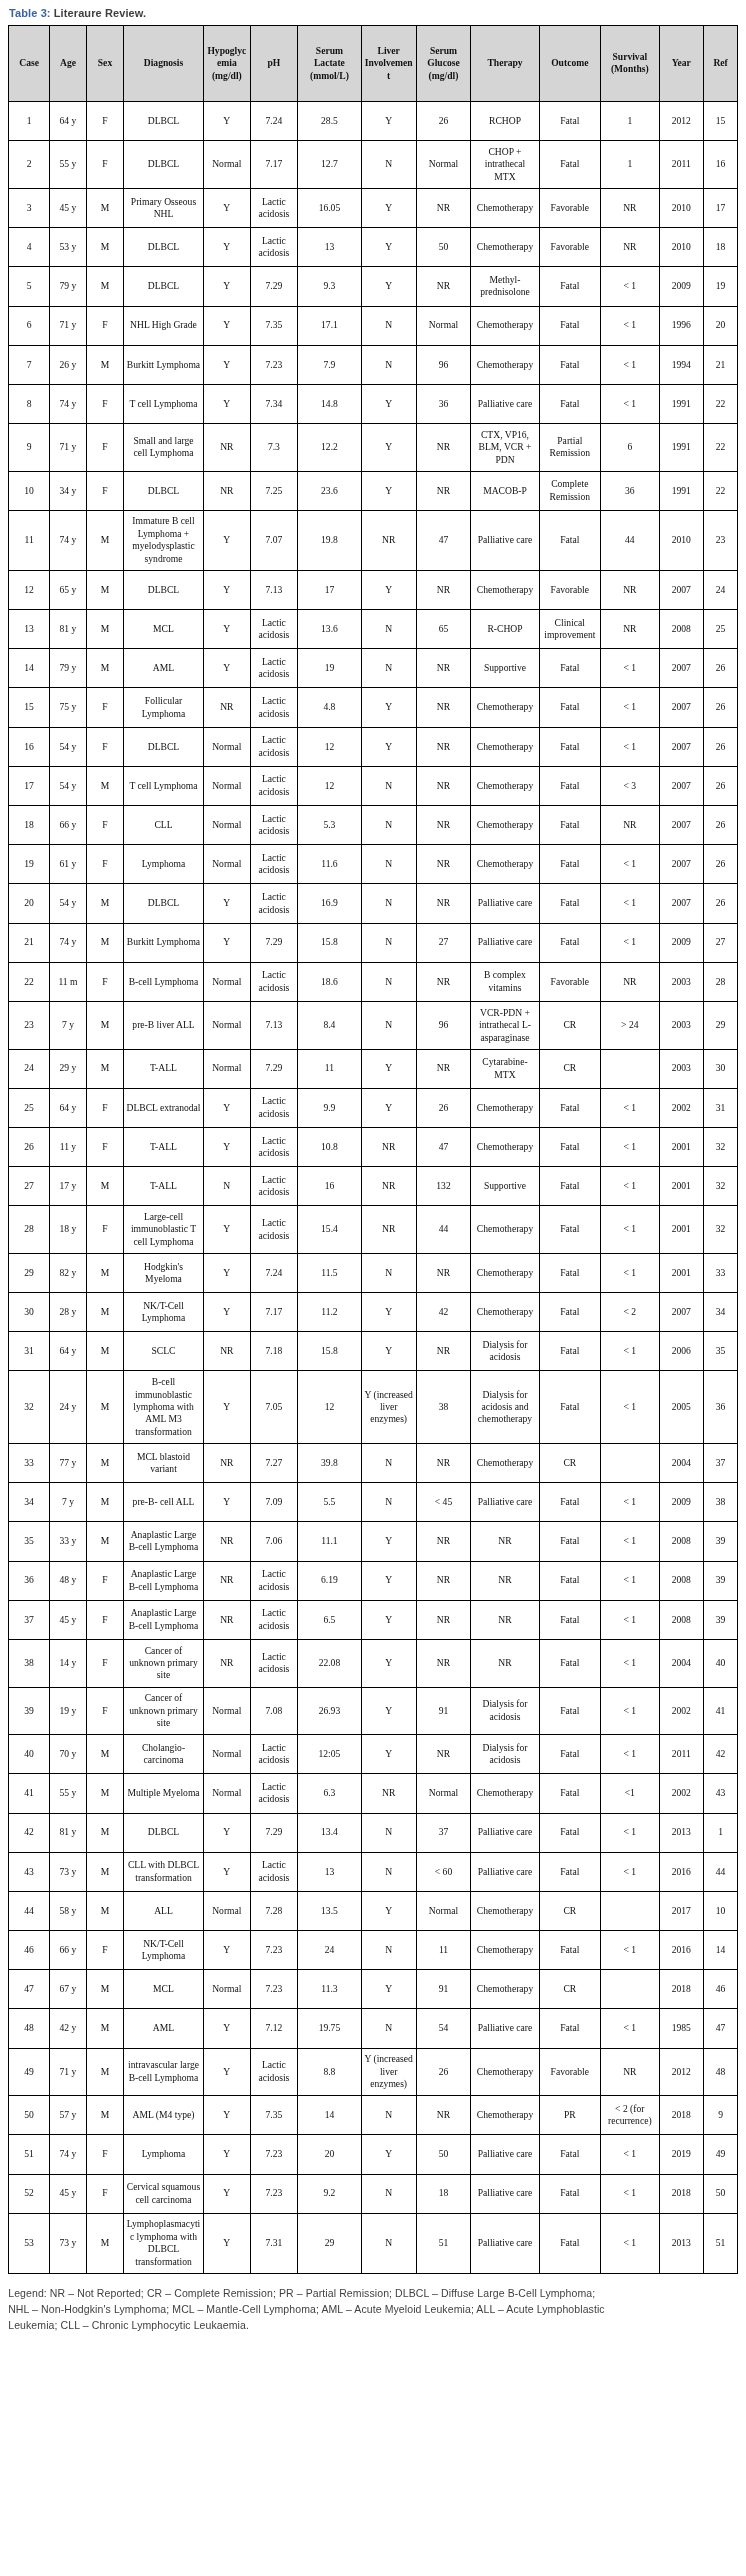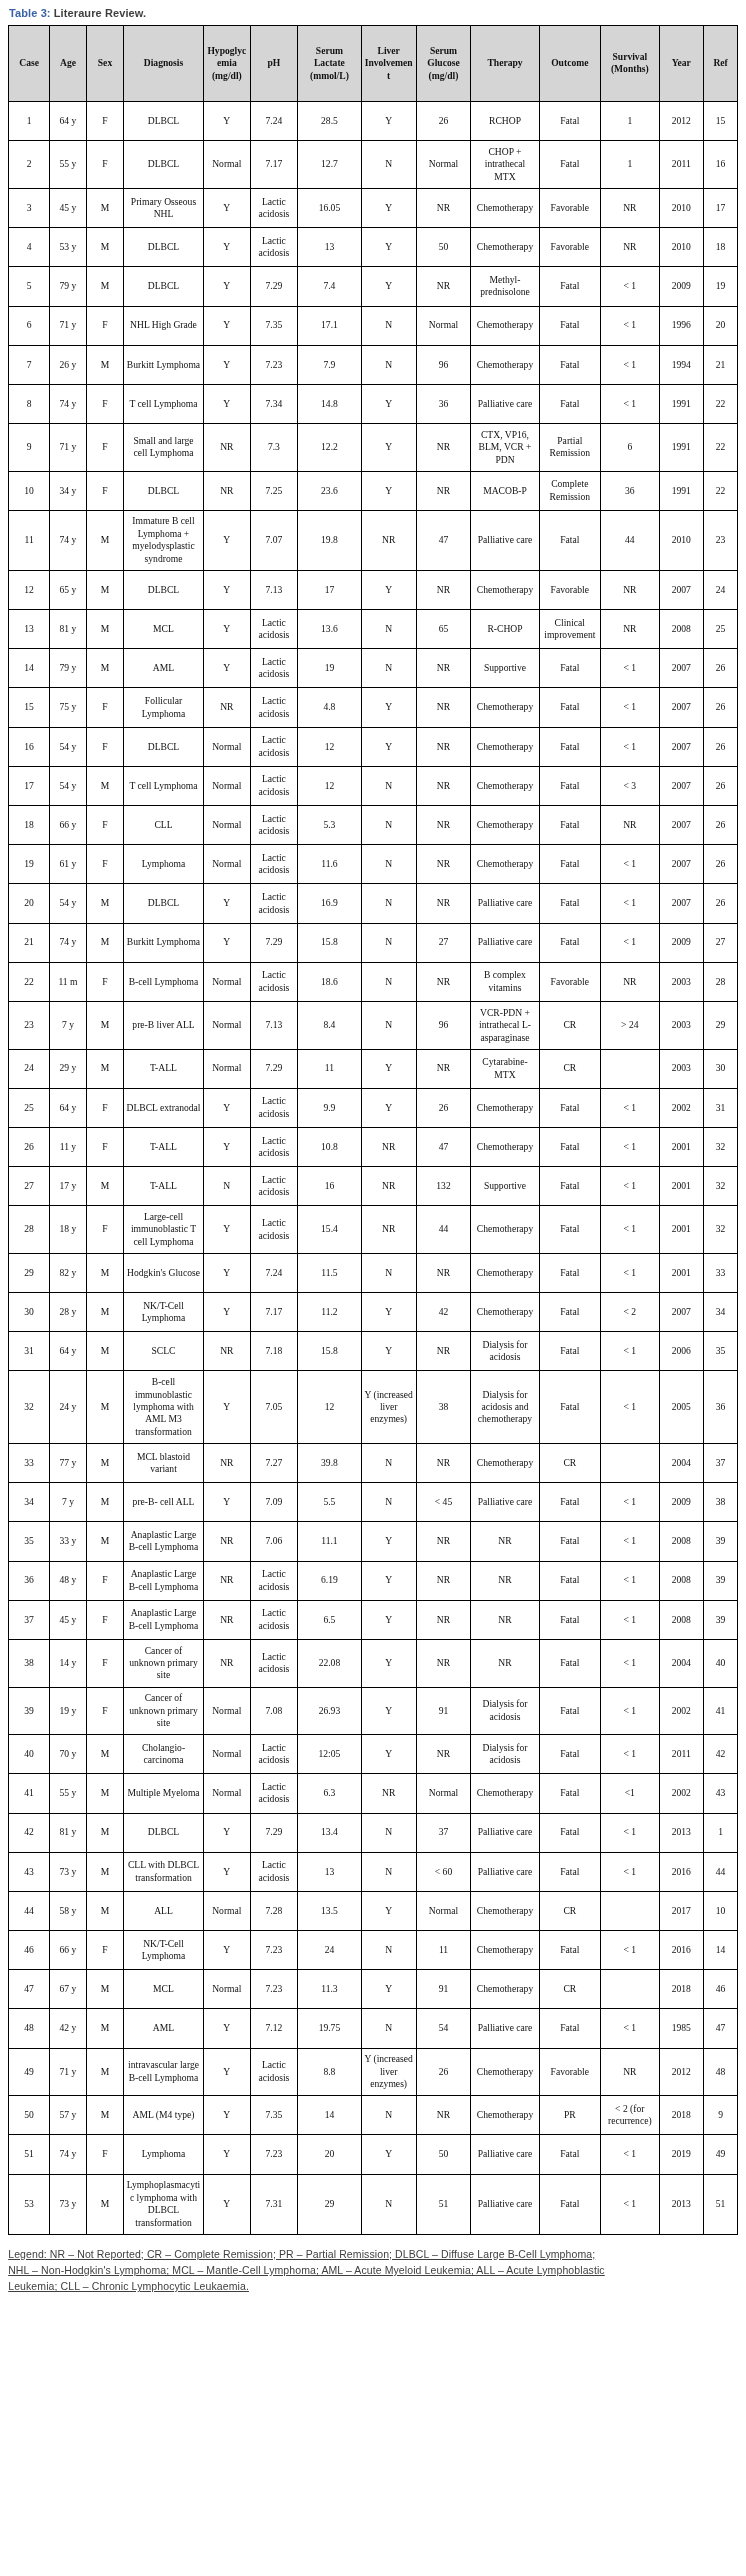"7.4" td { text: 7.4 -> 9.3 }
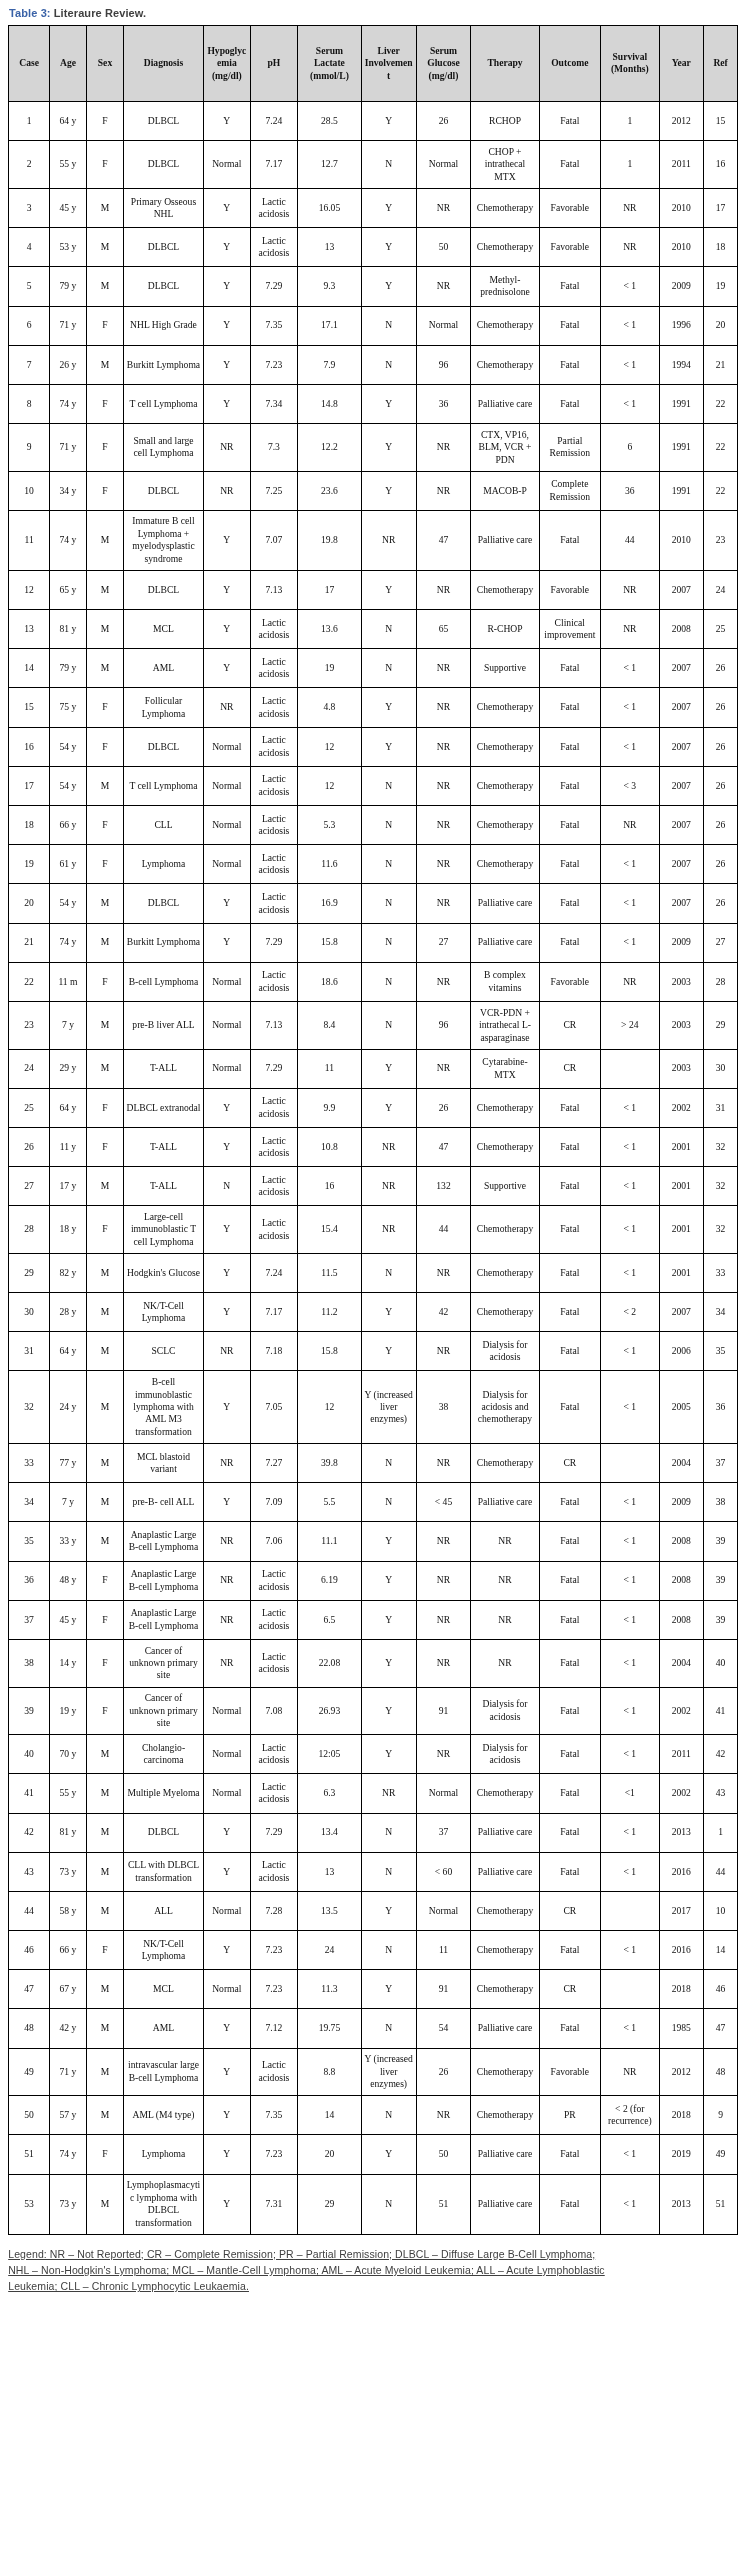"Hodgkin's Glucose" td { text: Glucose -> Myeloma }
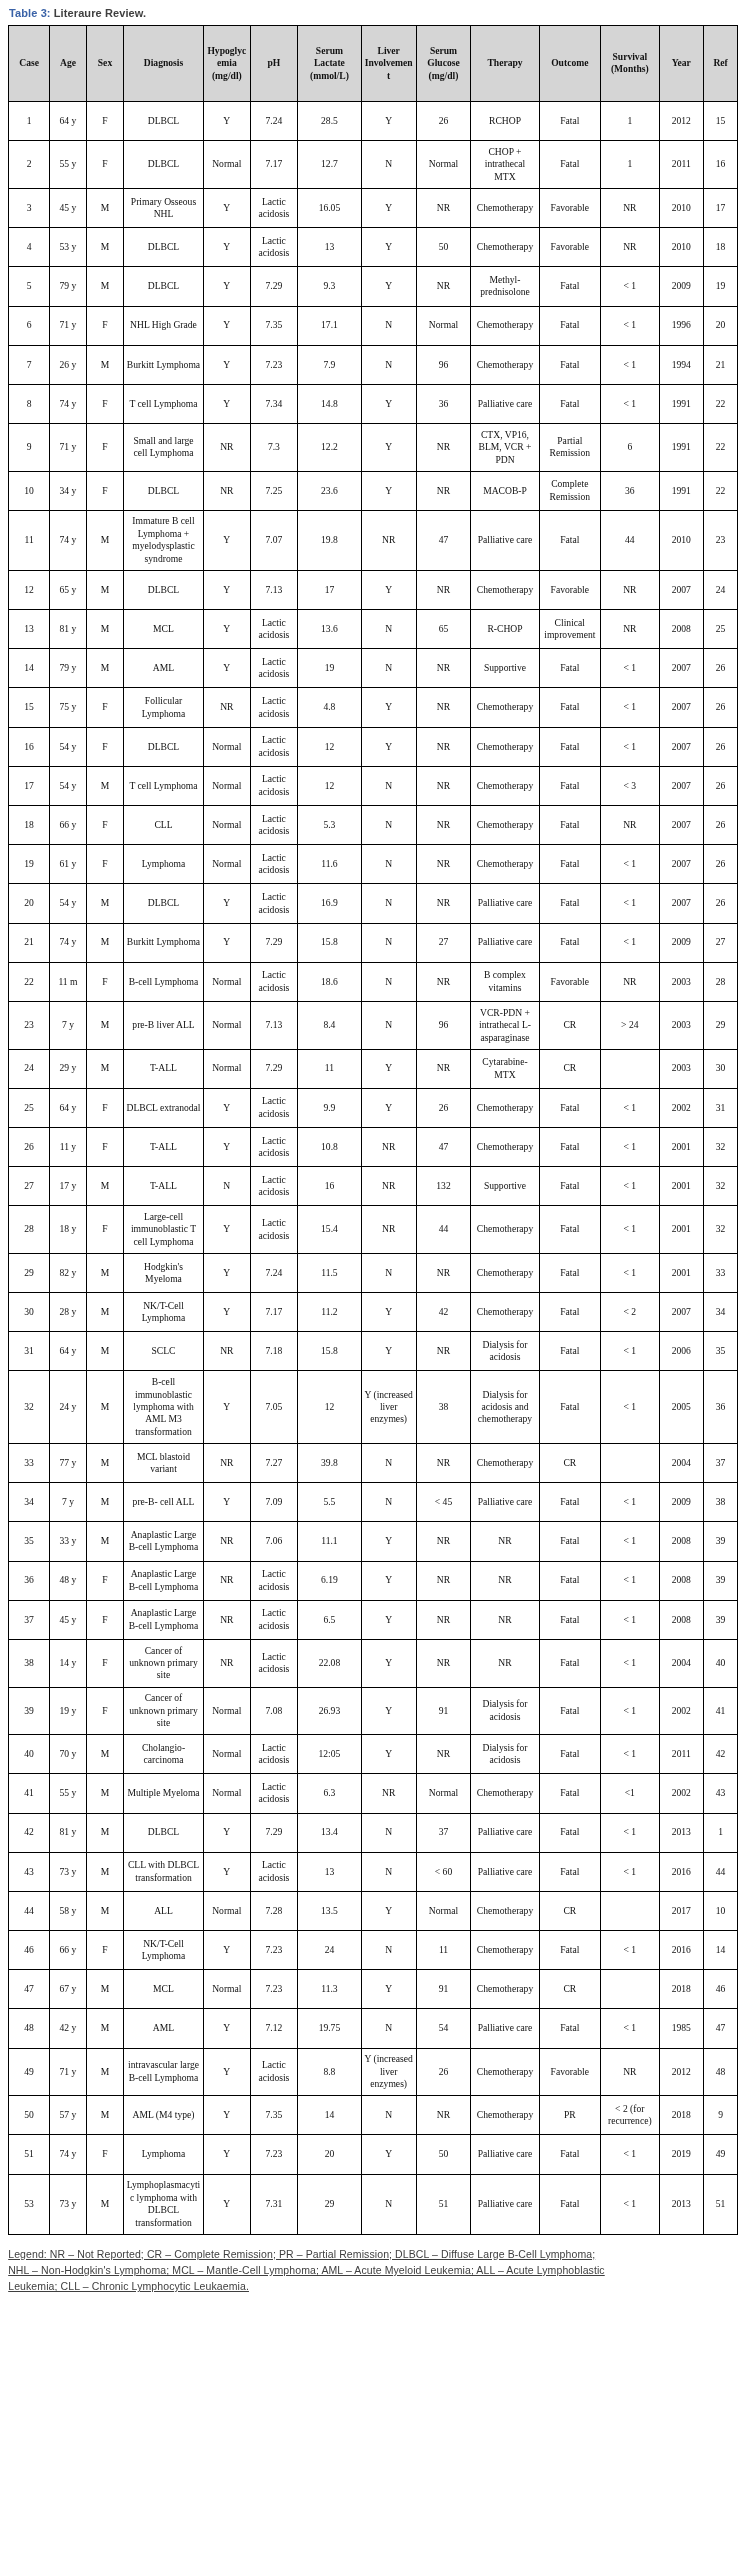"52" tr { html: none -> <tr> <td>52</td> <td>45 y</td> <td>F</td> <td>Cervical squamous cell carcinoma</td> <td>Y</td> <td>7.23</td> <td>9.2</td> <td>N</td> <td>18</td> <td>Palliative care</td> <td>Fatal</td> <td>&lt; 1</td> <td>2018</td> <td>50</td> </tr> }
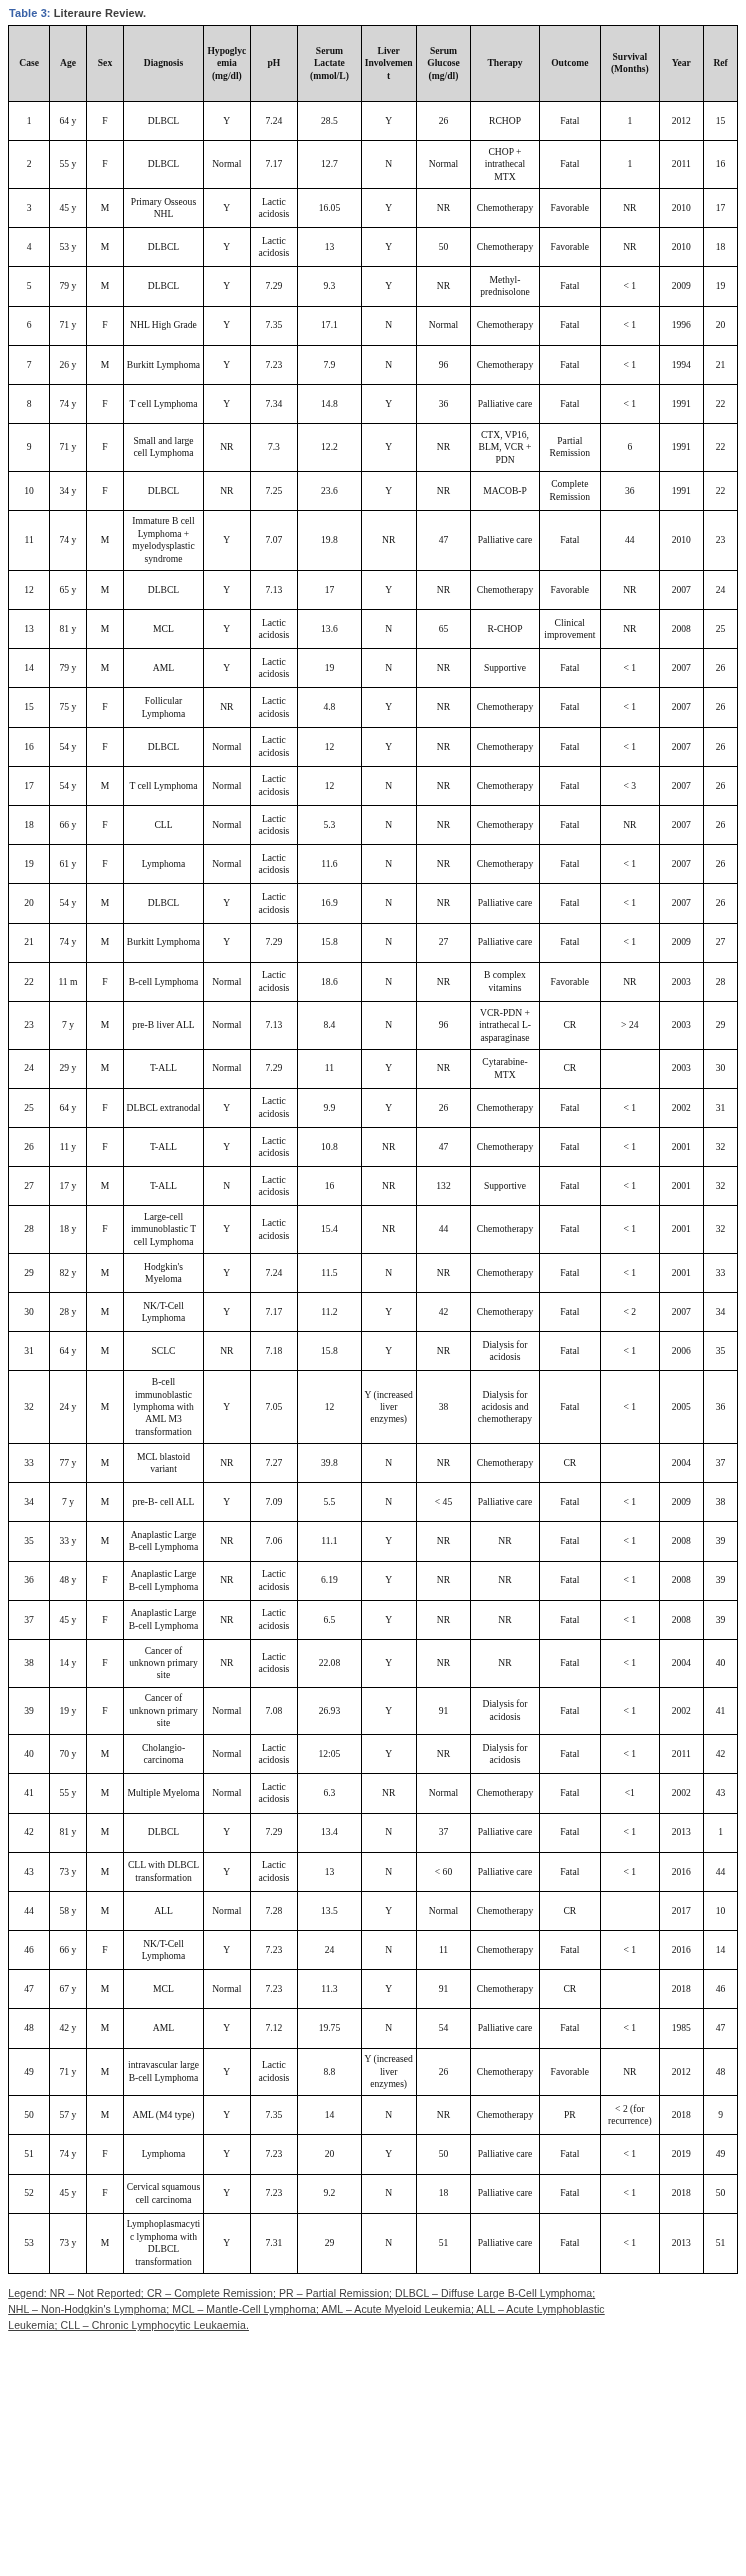"Legend: NR – Not Reported;" .legend { text-decoration: underline -> none }
